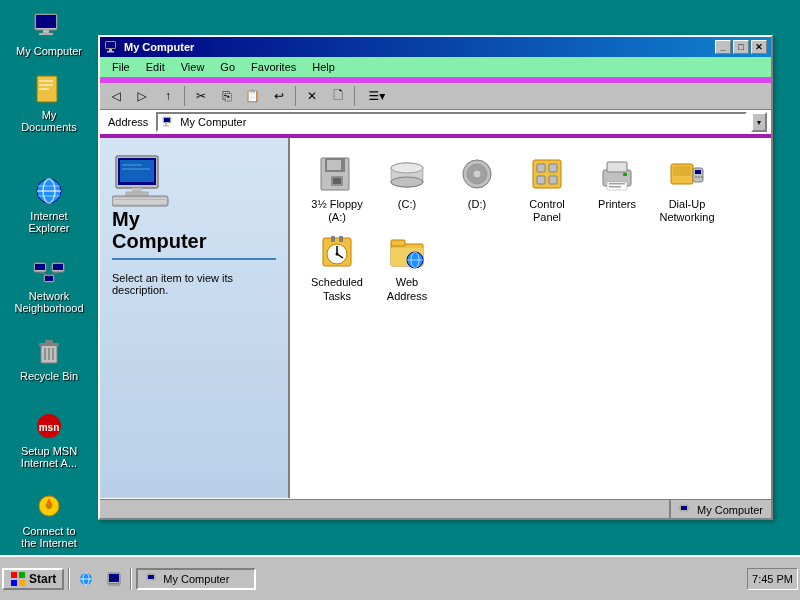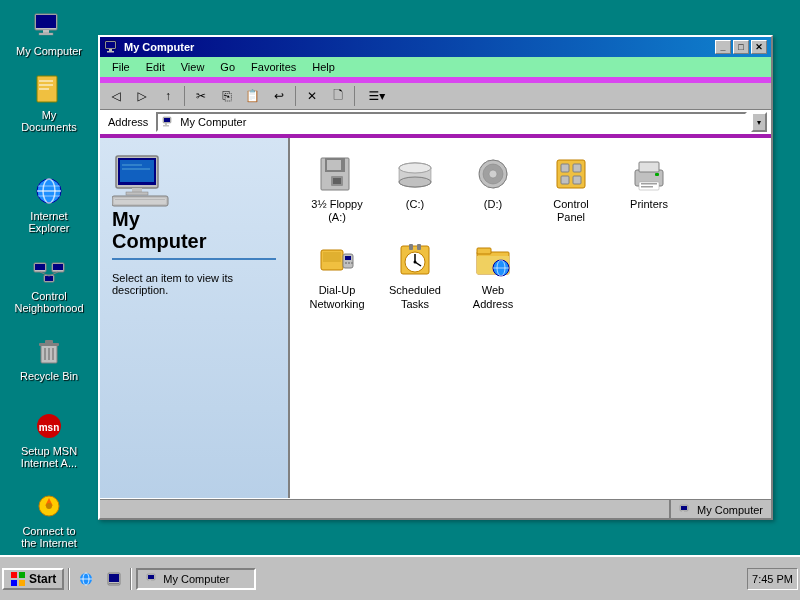"3½ Floppy (A:)" .icons-area { gap: 8px -> 0 }
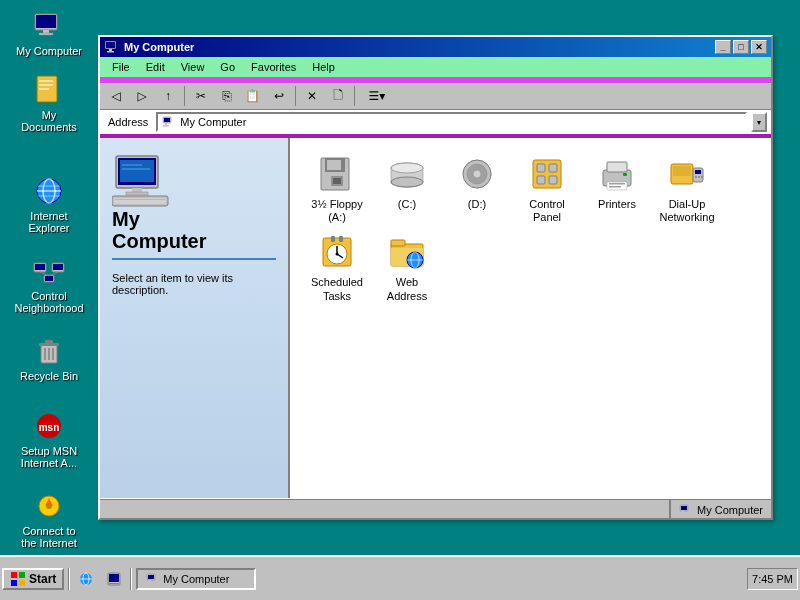"Control Neighborhood" span { text: Control -> Network }
